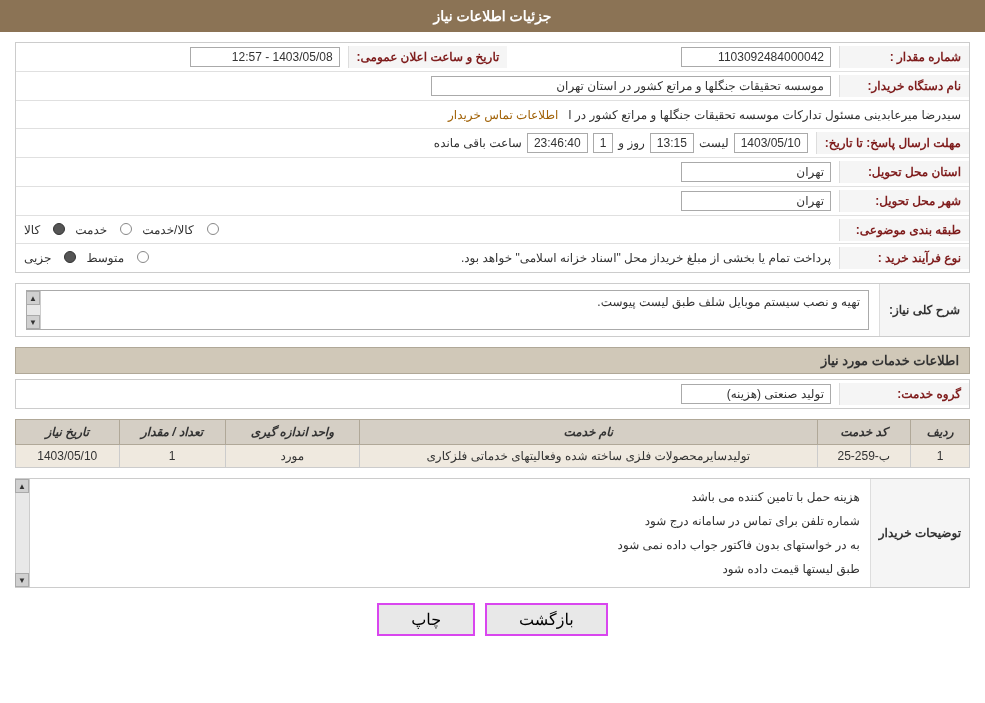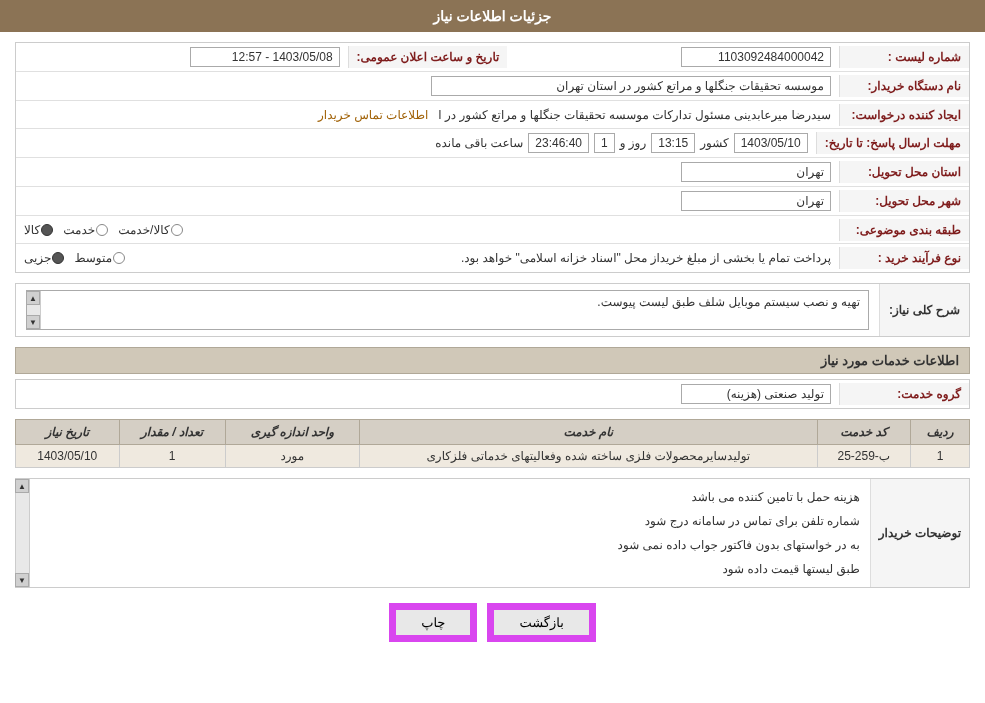"شماره لیست :" div.label-cell { text: لیست -> مقدار }
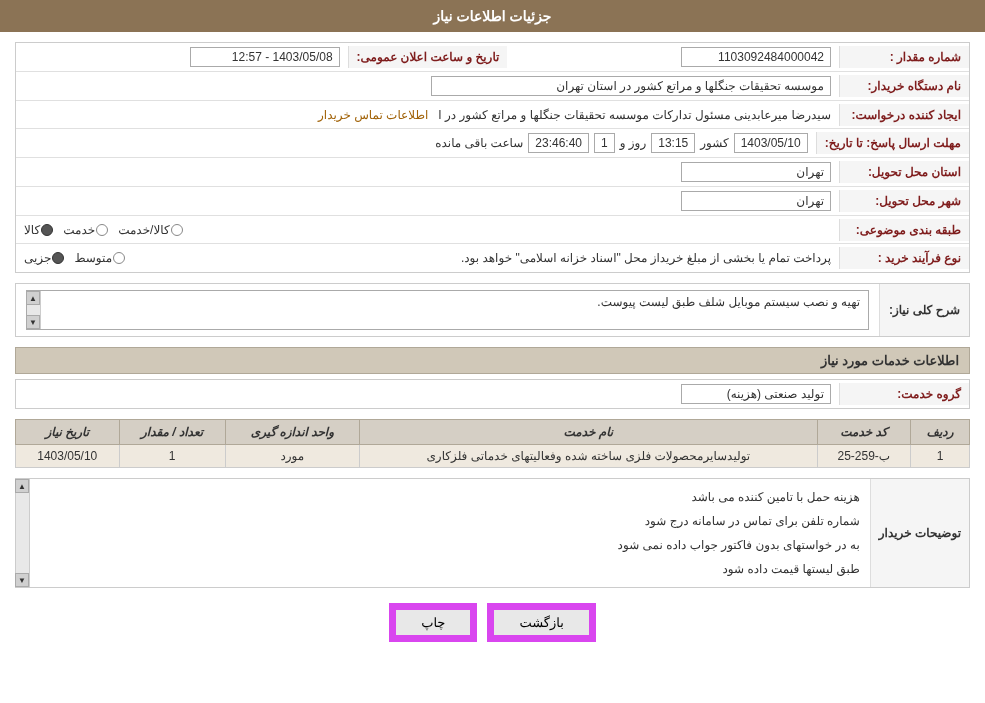"ایجاد کننده درخواست:" div.label-cell { html: <div>ایجاد کننده درخواست:</div> -> none }
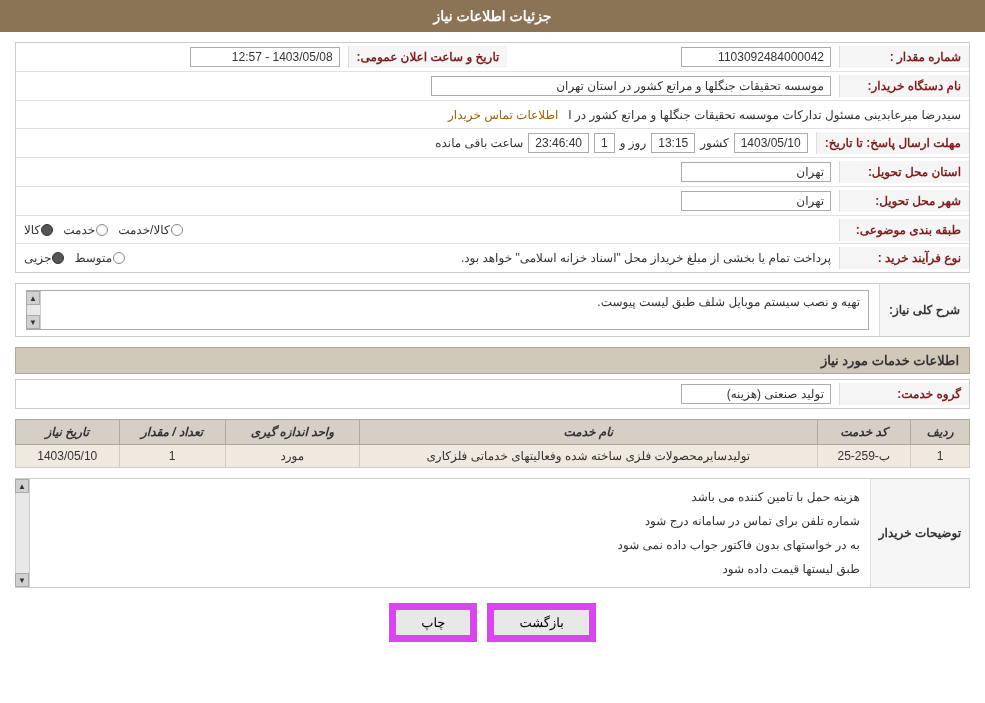"کشور" span { text: کشور -> لیست }
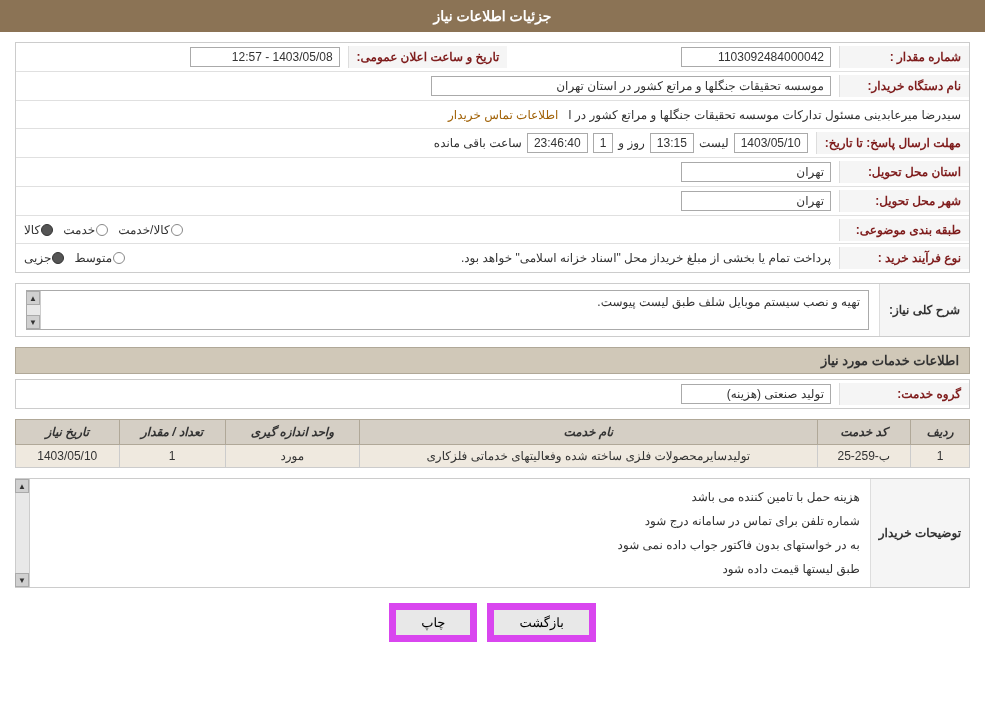"کالا" .radio-item { align-items: center -> none; gap: 1px -> 13px }
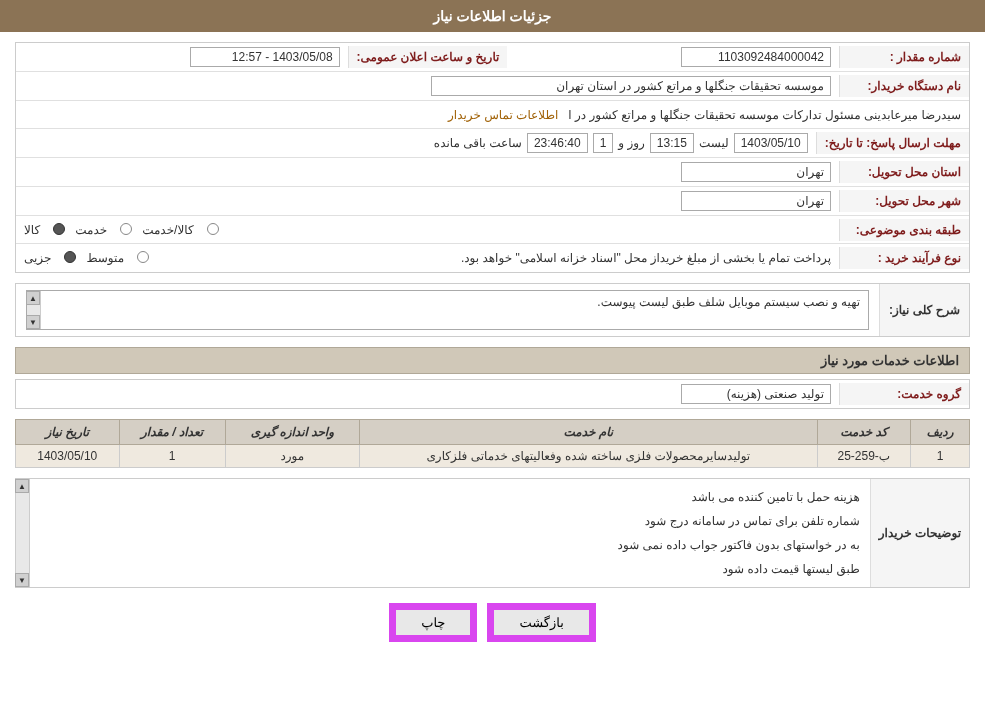"چاپ" .btn { border: 7px solid #d946ef -> 2px solid #d946ef; font-size: 13px -> 16px; padding: 5px 25px -> 5px 32px }
